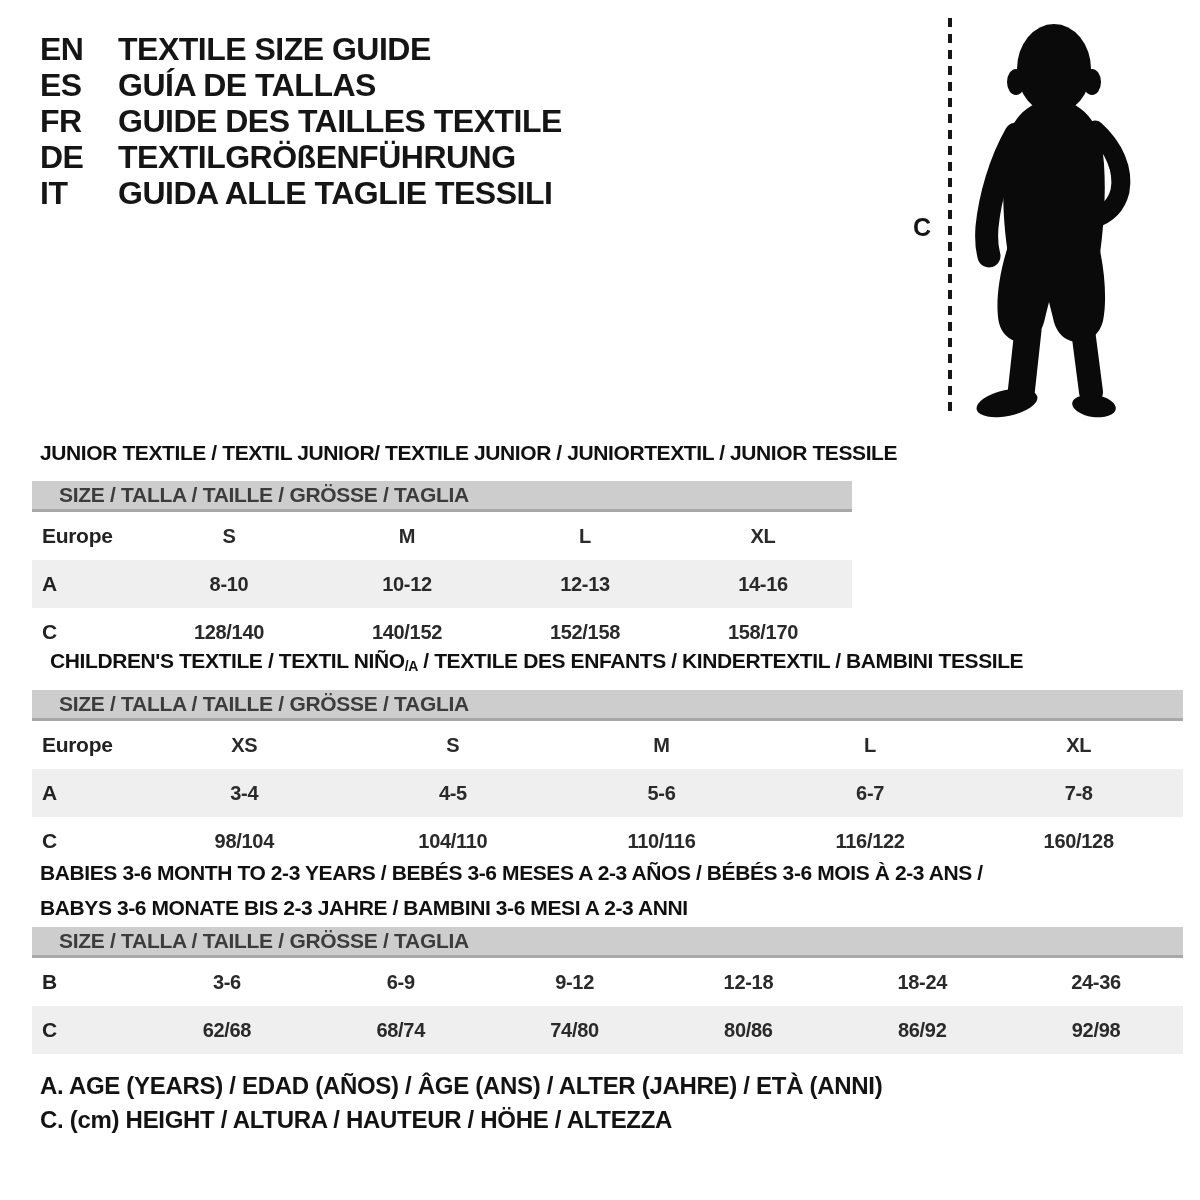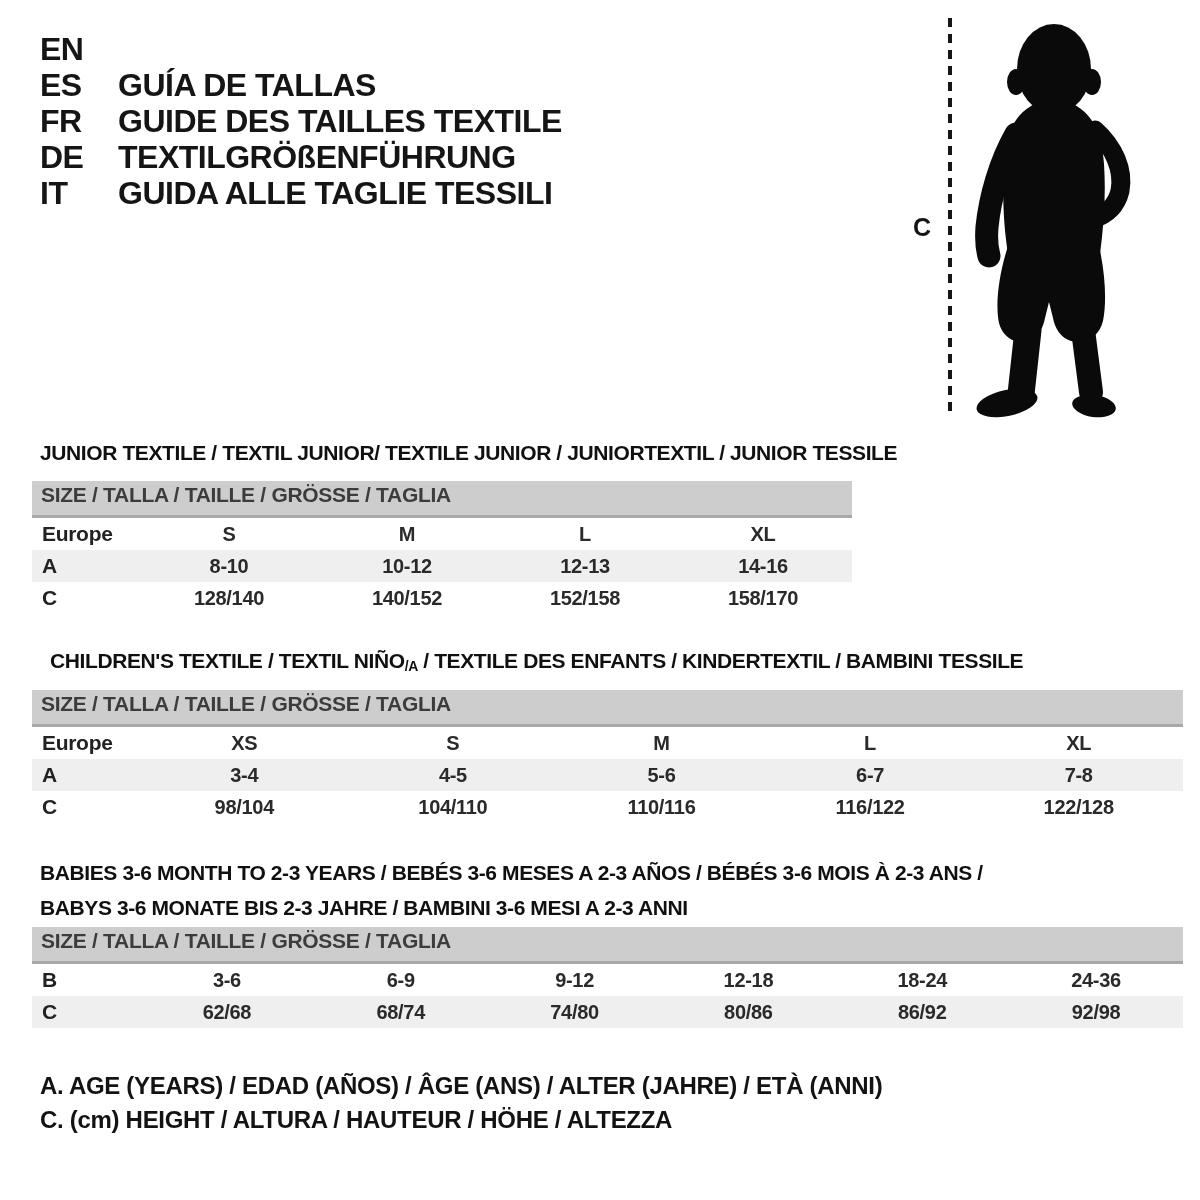"TEXTILE SIZE GUIDE" span.lang-title { html: none -> <span>TEXTILE SIZE GUIDE</span> }
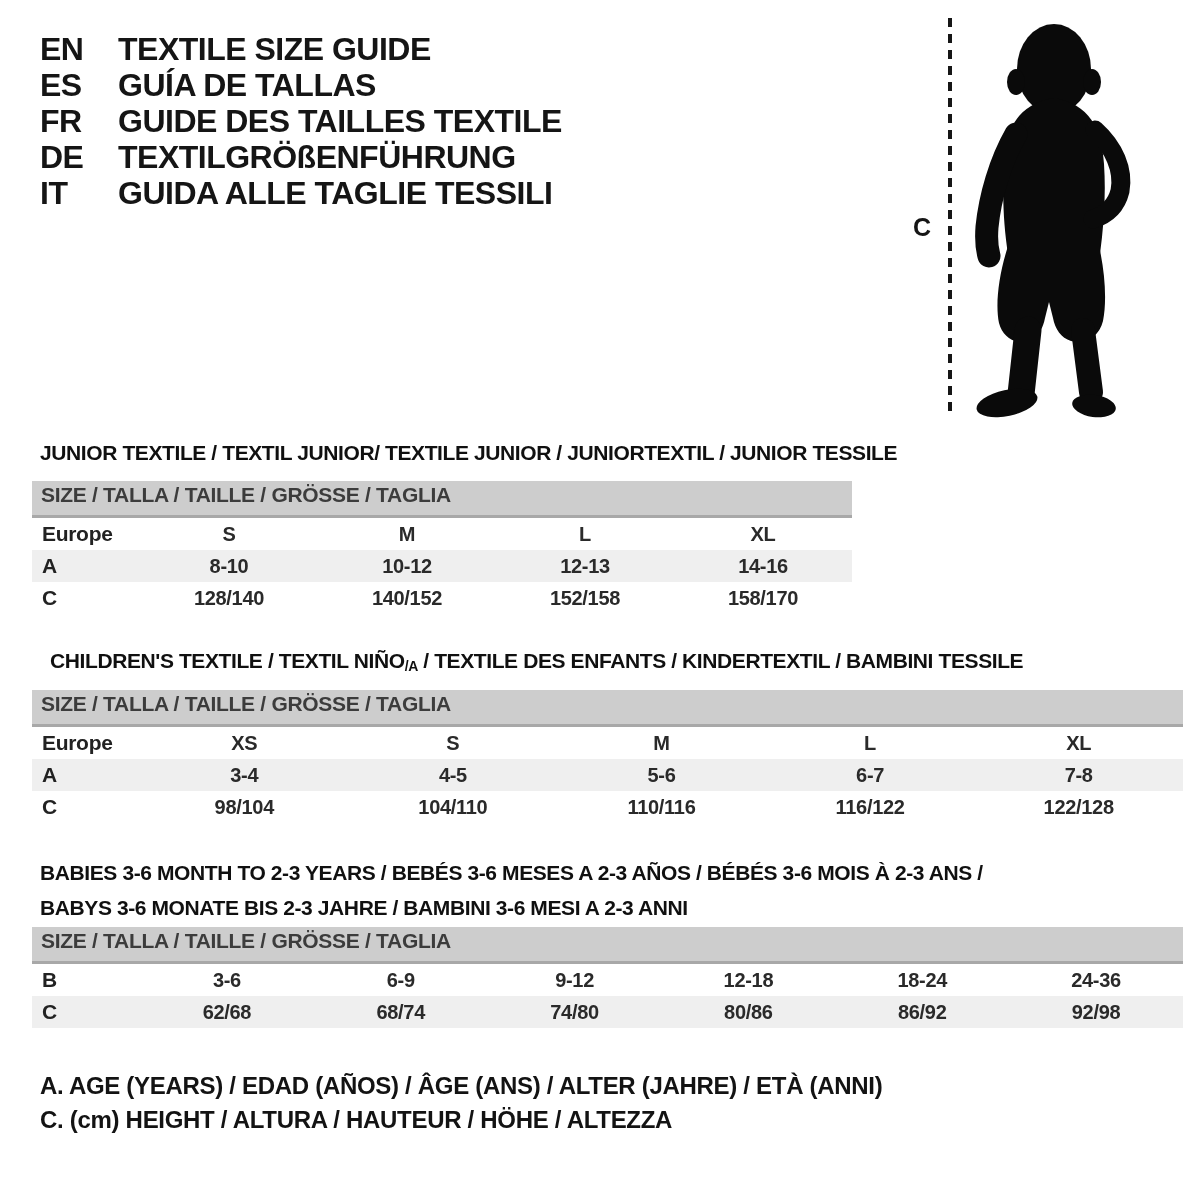"SIZE / TALLA / TAILLE" .size-bar { height: 37px -> 31px; padding-left: 9px -> 27px }
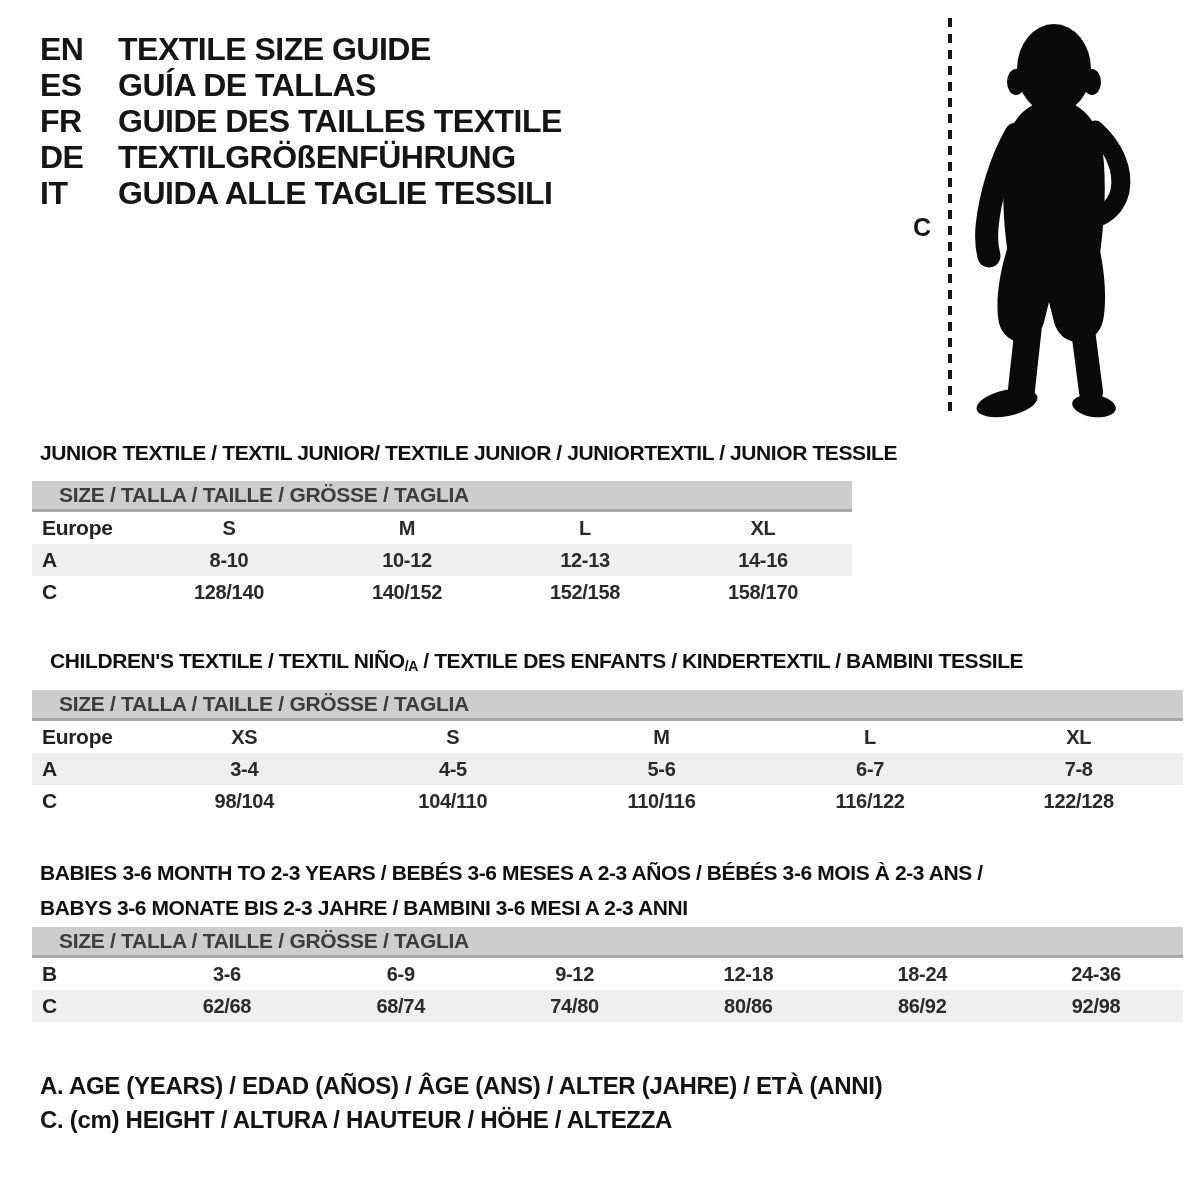"Europe" .t-row { height: 32px -> 48px }
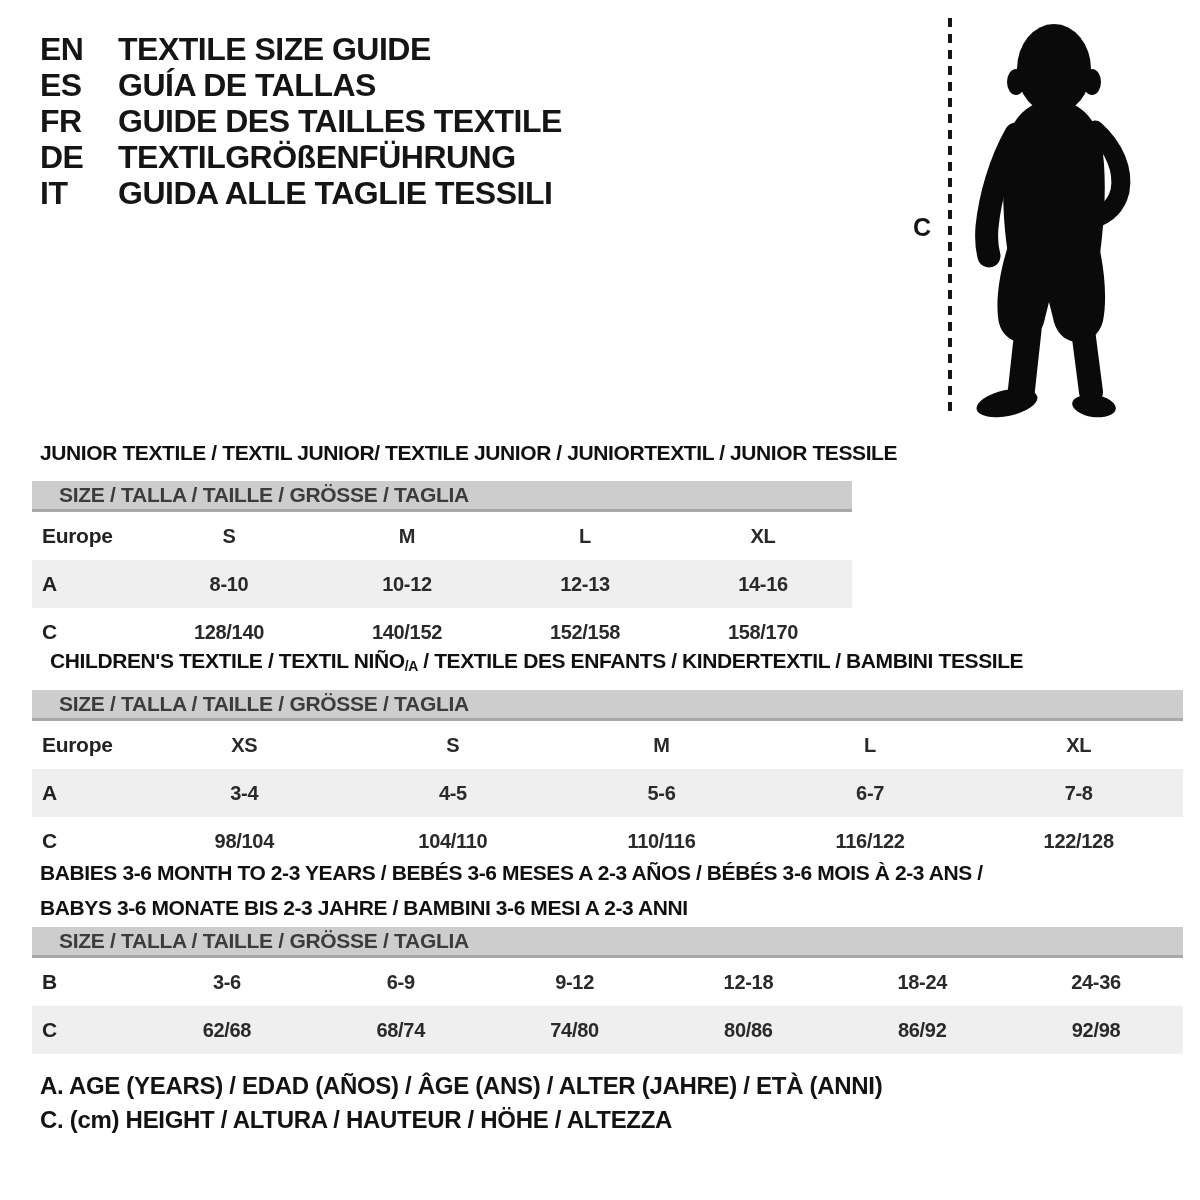"122/128" span.t-cell { text: 122/128 -> 160/128 }
